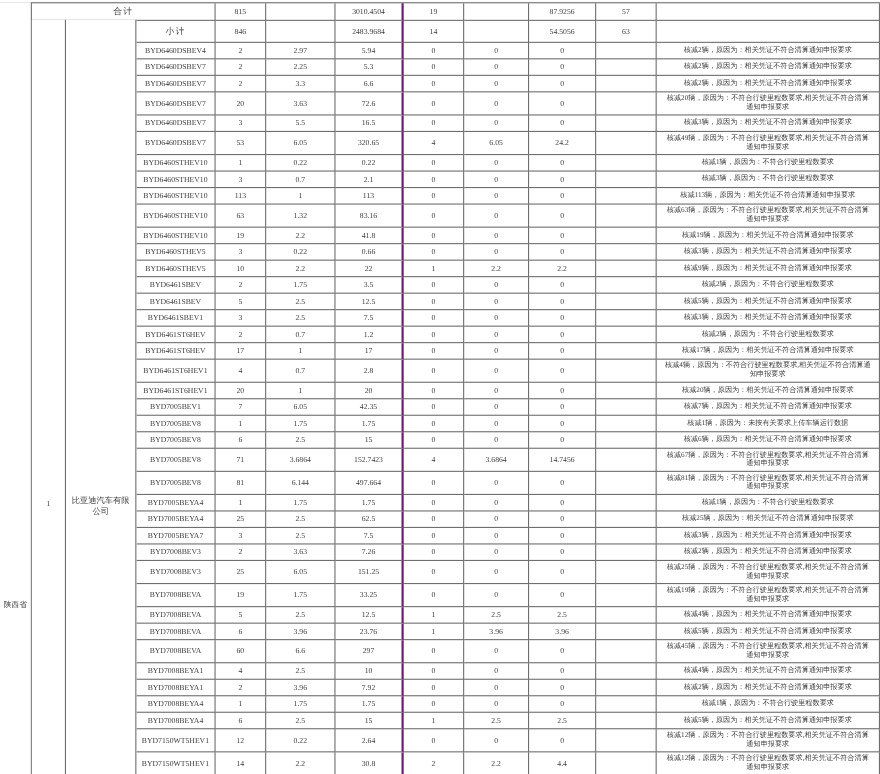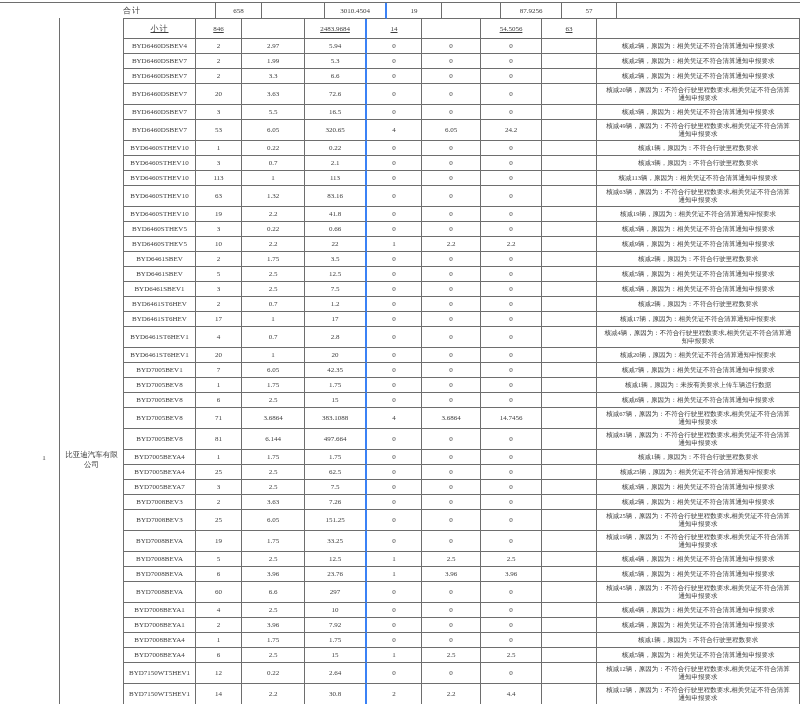"合计" .row.merged { margin-left: 20px -> none }
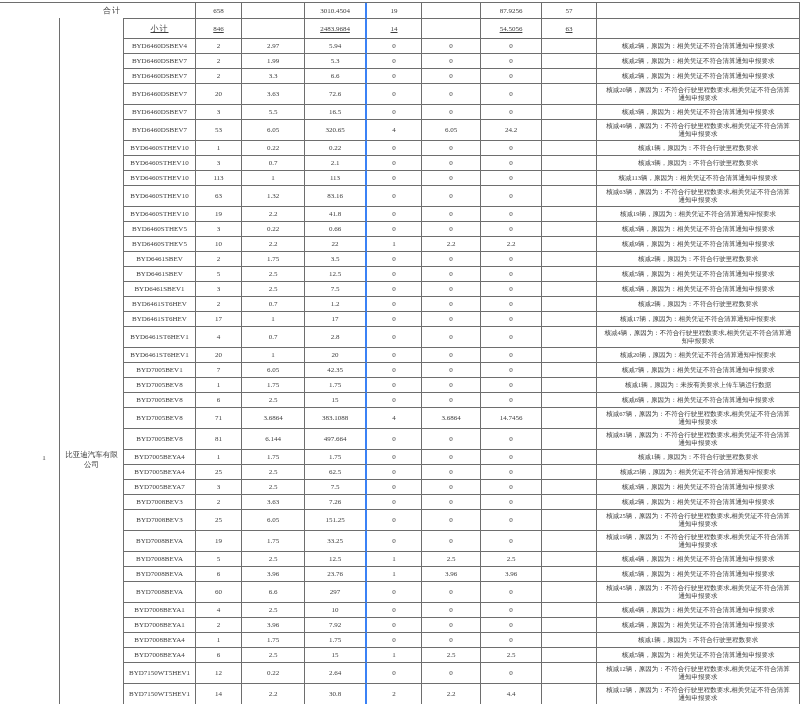"658" div.cell { text: 658 -> 815 }
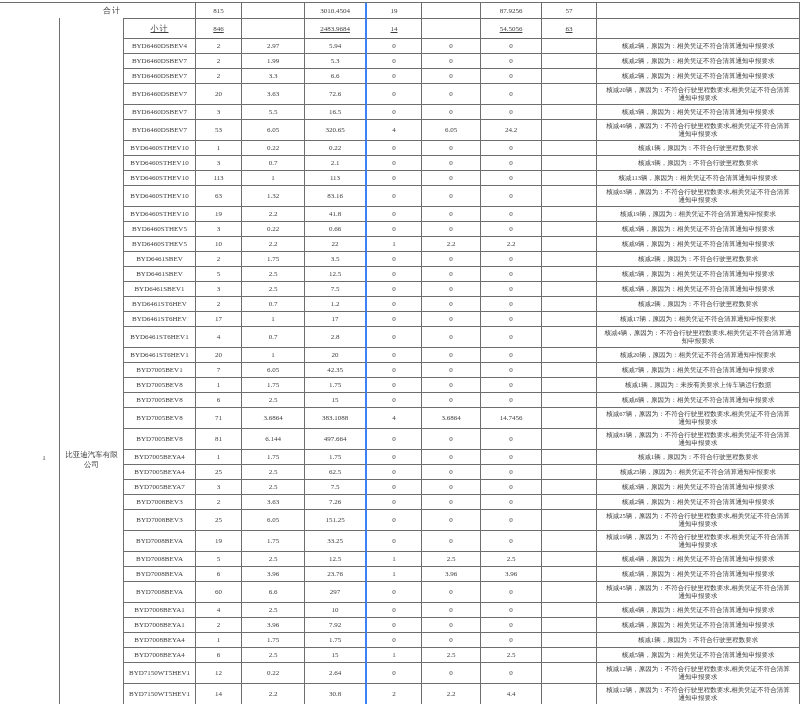"3010.4504" .cell.thick { border-right: 2px solid #3b82f6 -> 2px solid #701a75 }
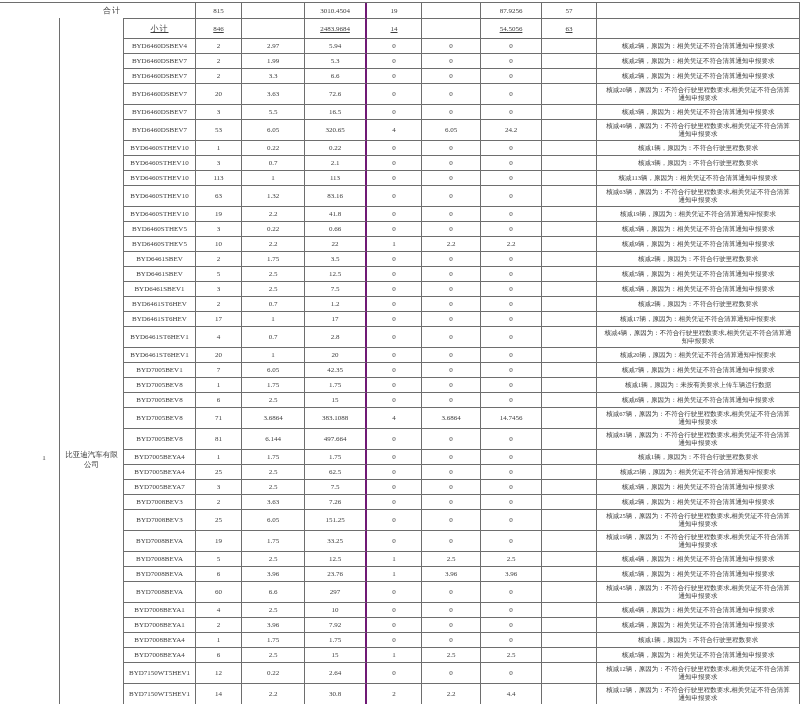"小计" .r-sub { text-decoration: underline -> none }
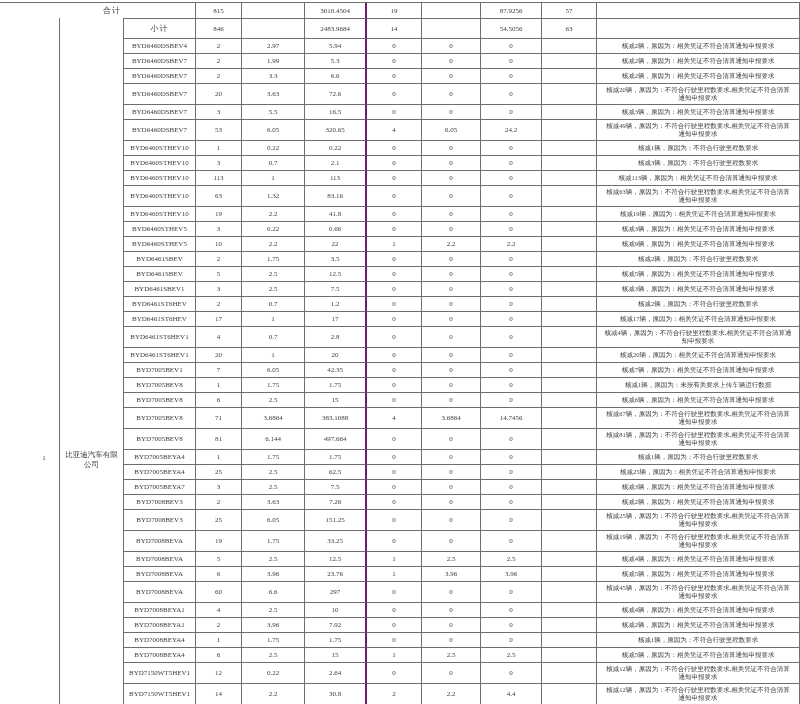"1.99" div.cell { text: 1.99 -> 2.25 }
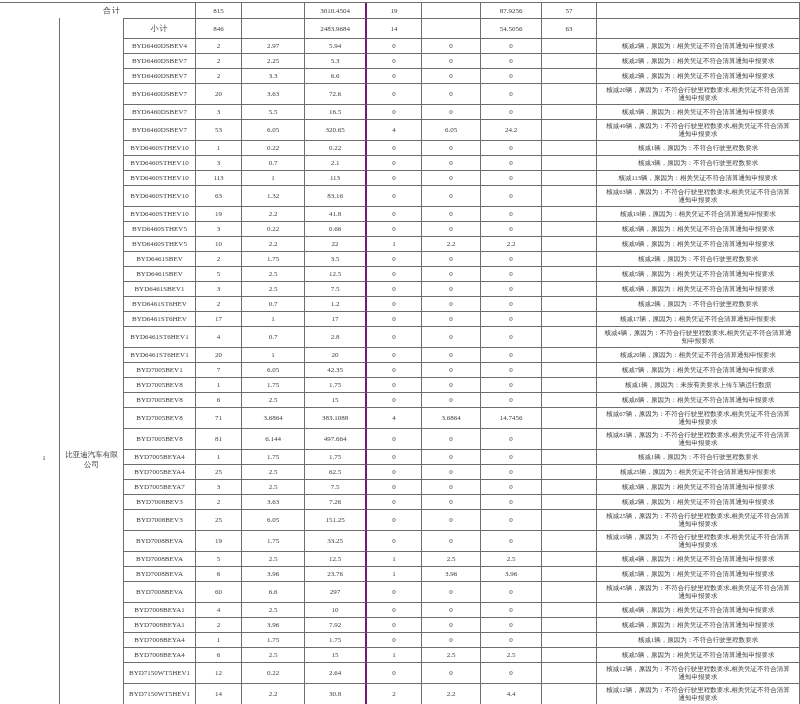"383.1088" div.cell { text: 383.1088 -> 152.7423 }
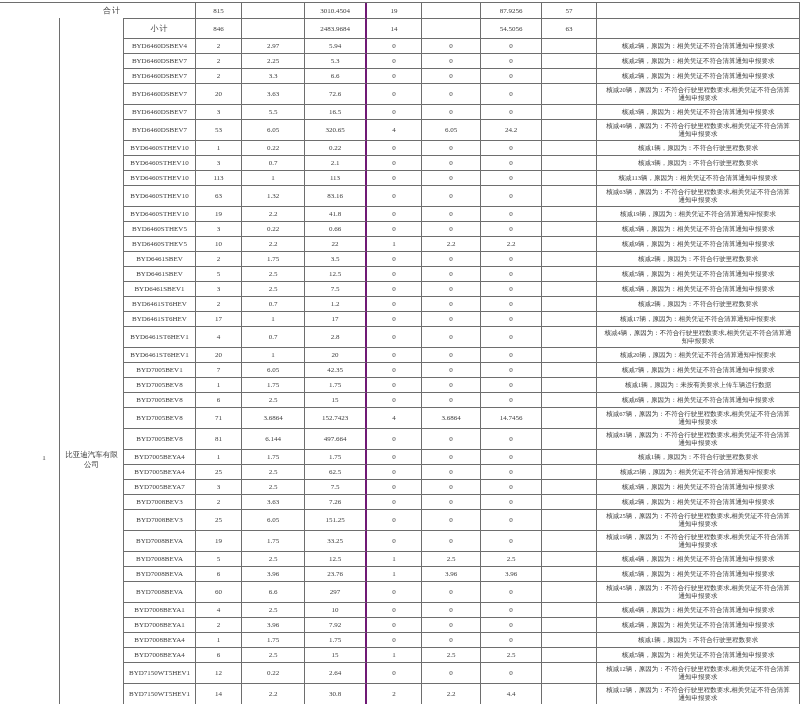"陕西省" div.overlay { html: none -> <div> <div>陕西省</div> </div> }
